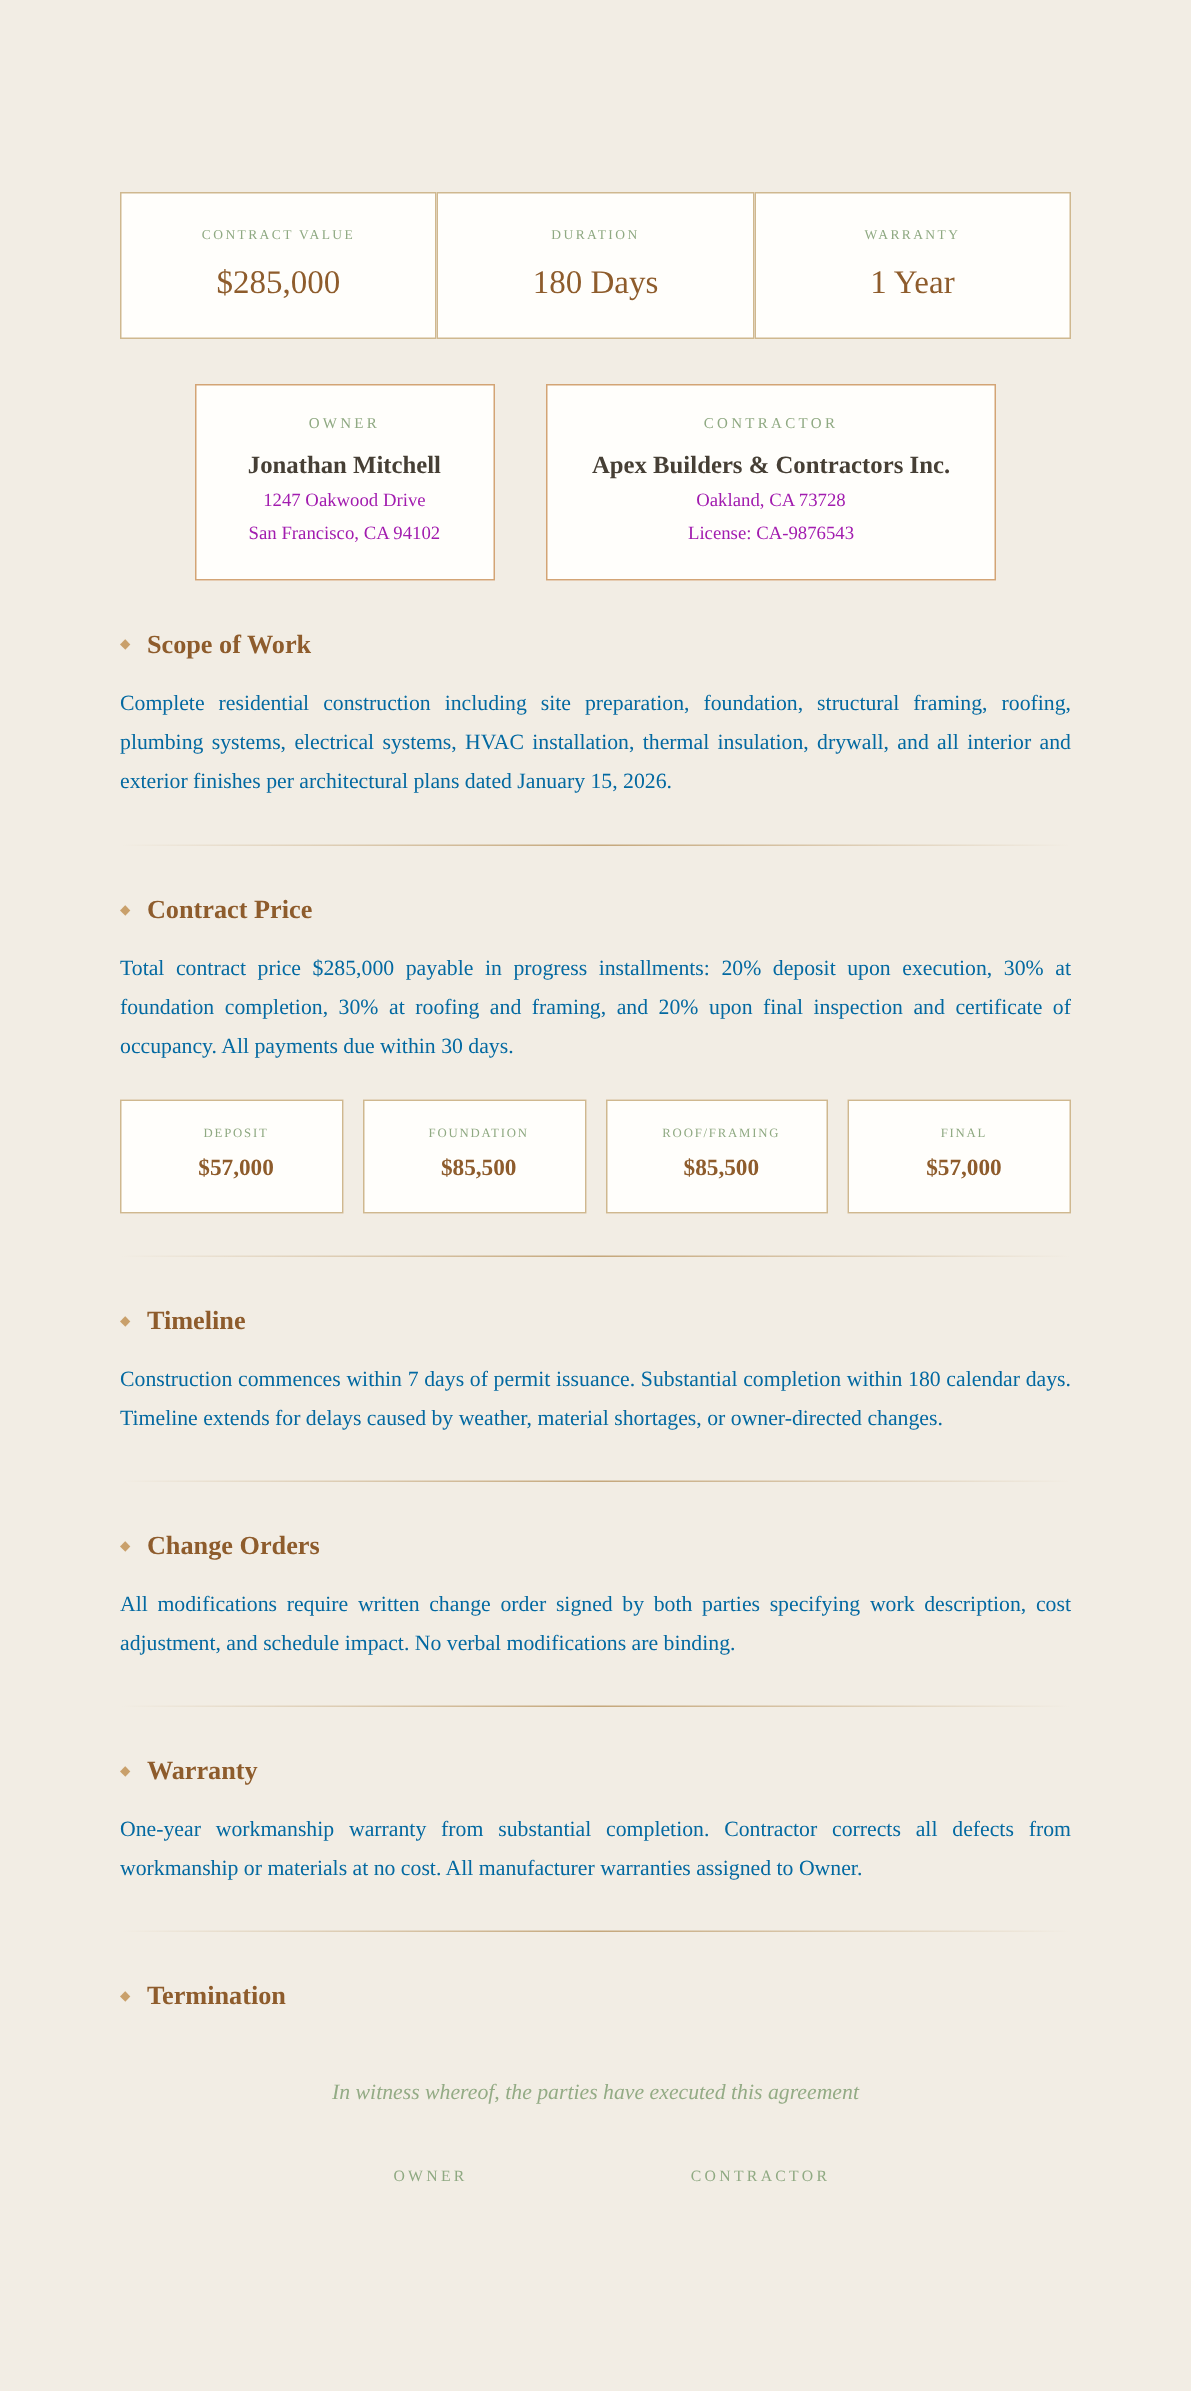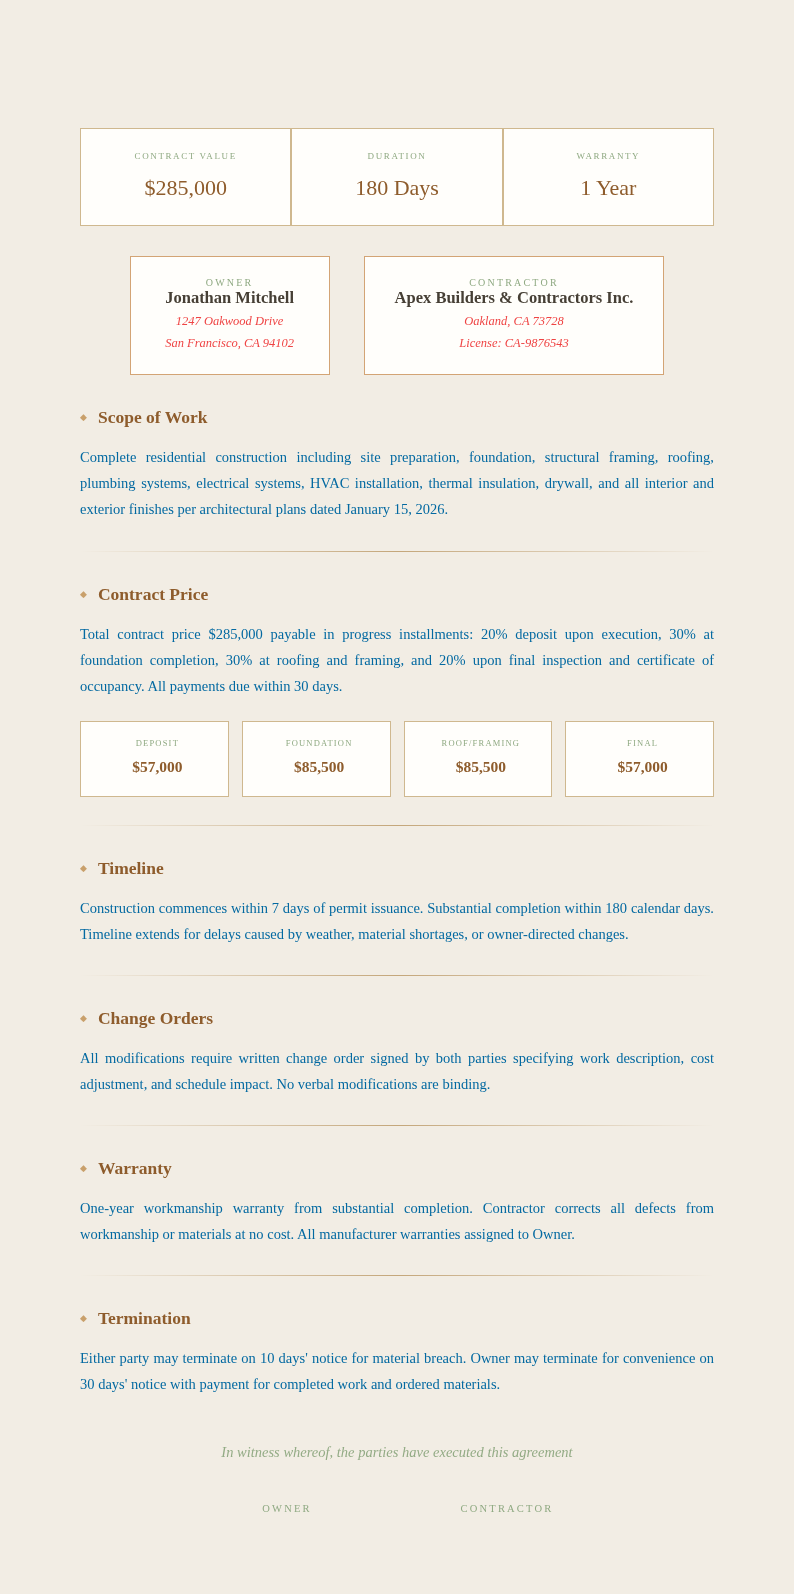"Jonathan Mitchell" .party-name { margin-top: none -> 12px }
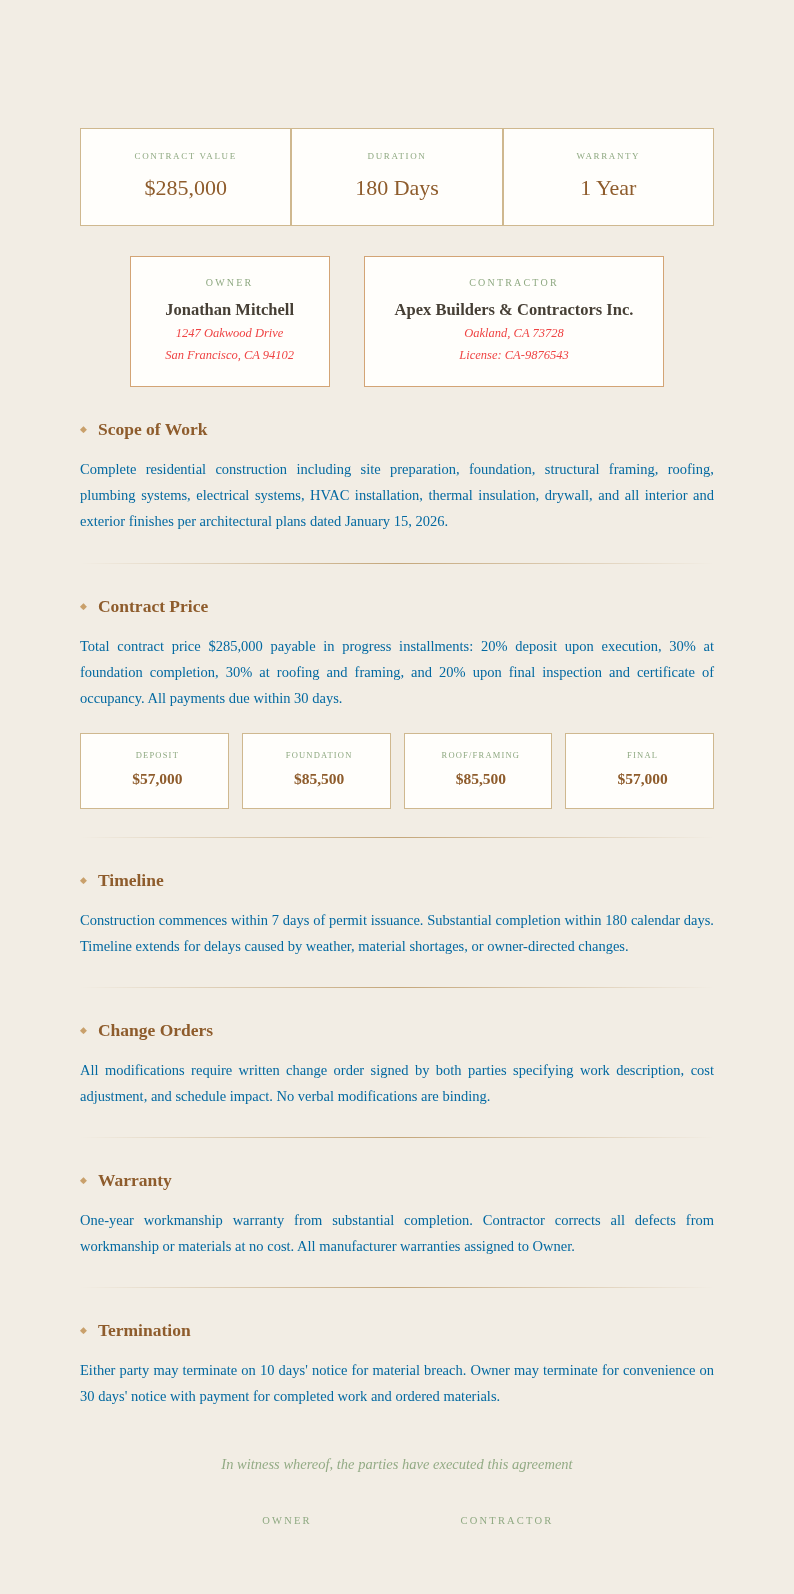"1247 Oakwood Drive" .party-line { color: #ef4444 -> #a21caf; font-style: italic -> none }
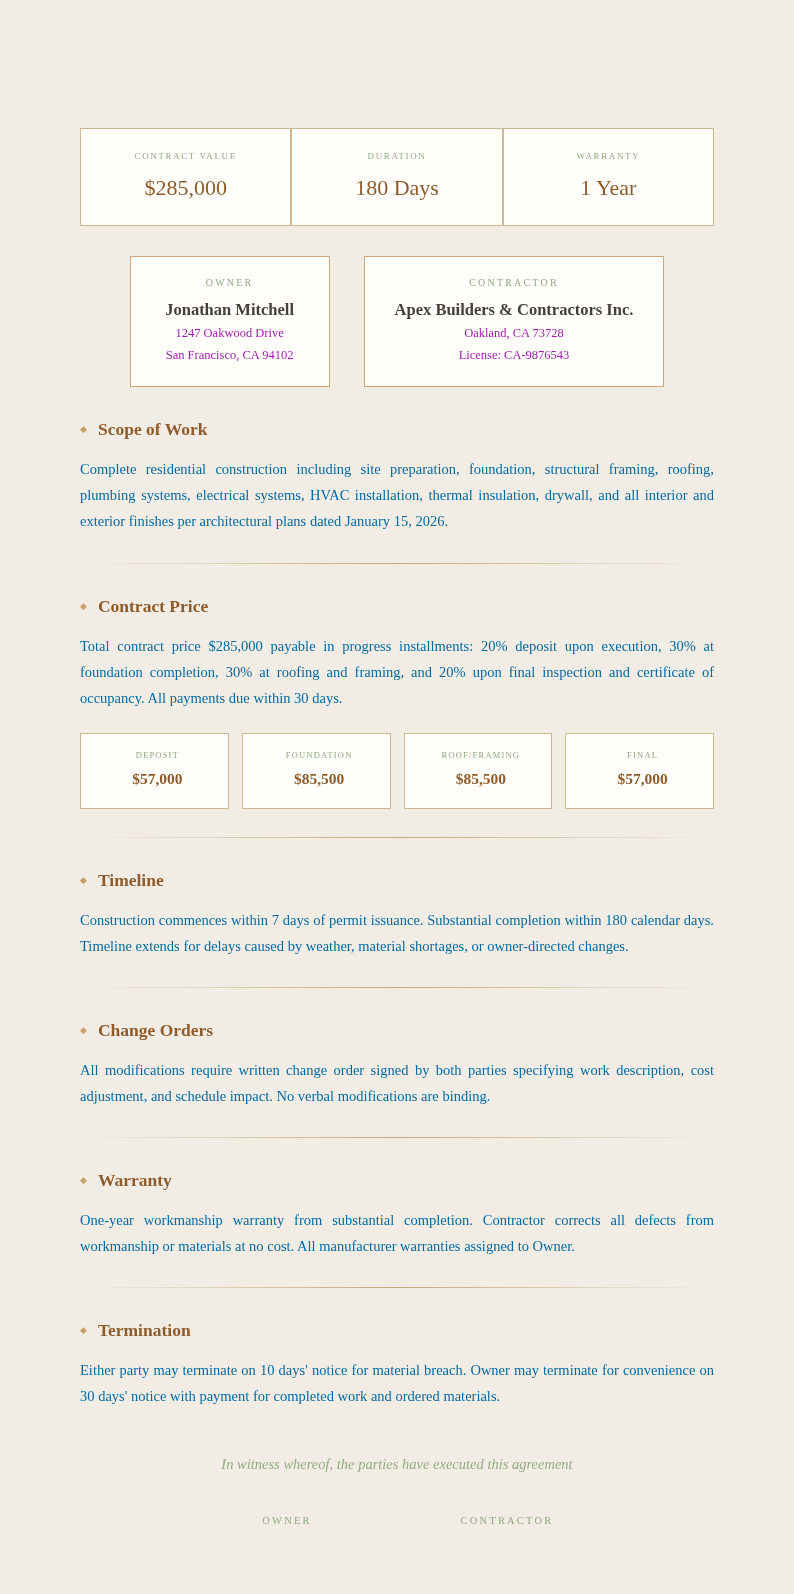"Either party may terminate on" p.section-body { html: <p>Either party may terminate on 10 days' notice for material breach. Owner may terminate for convenience on 30 days' notice with payment for completed work and ordered materials.</p> -> none }
